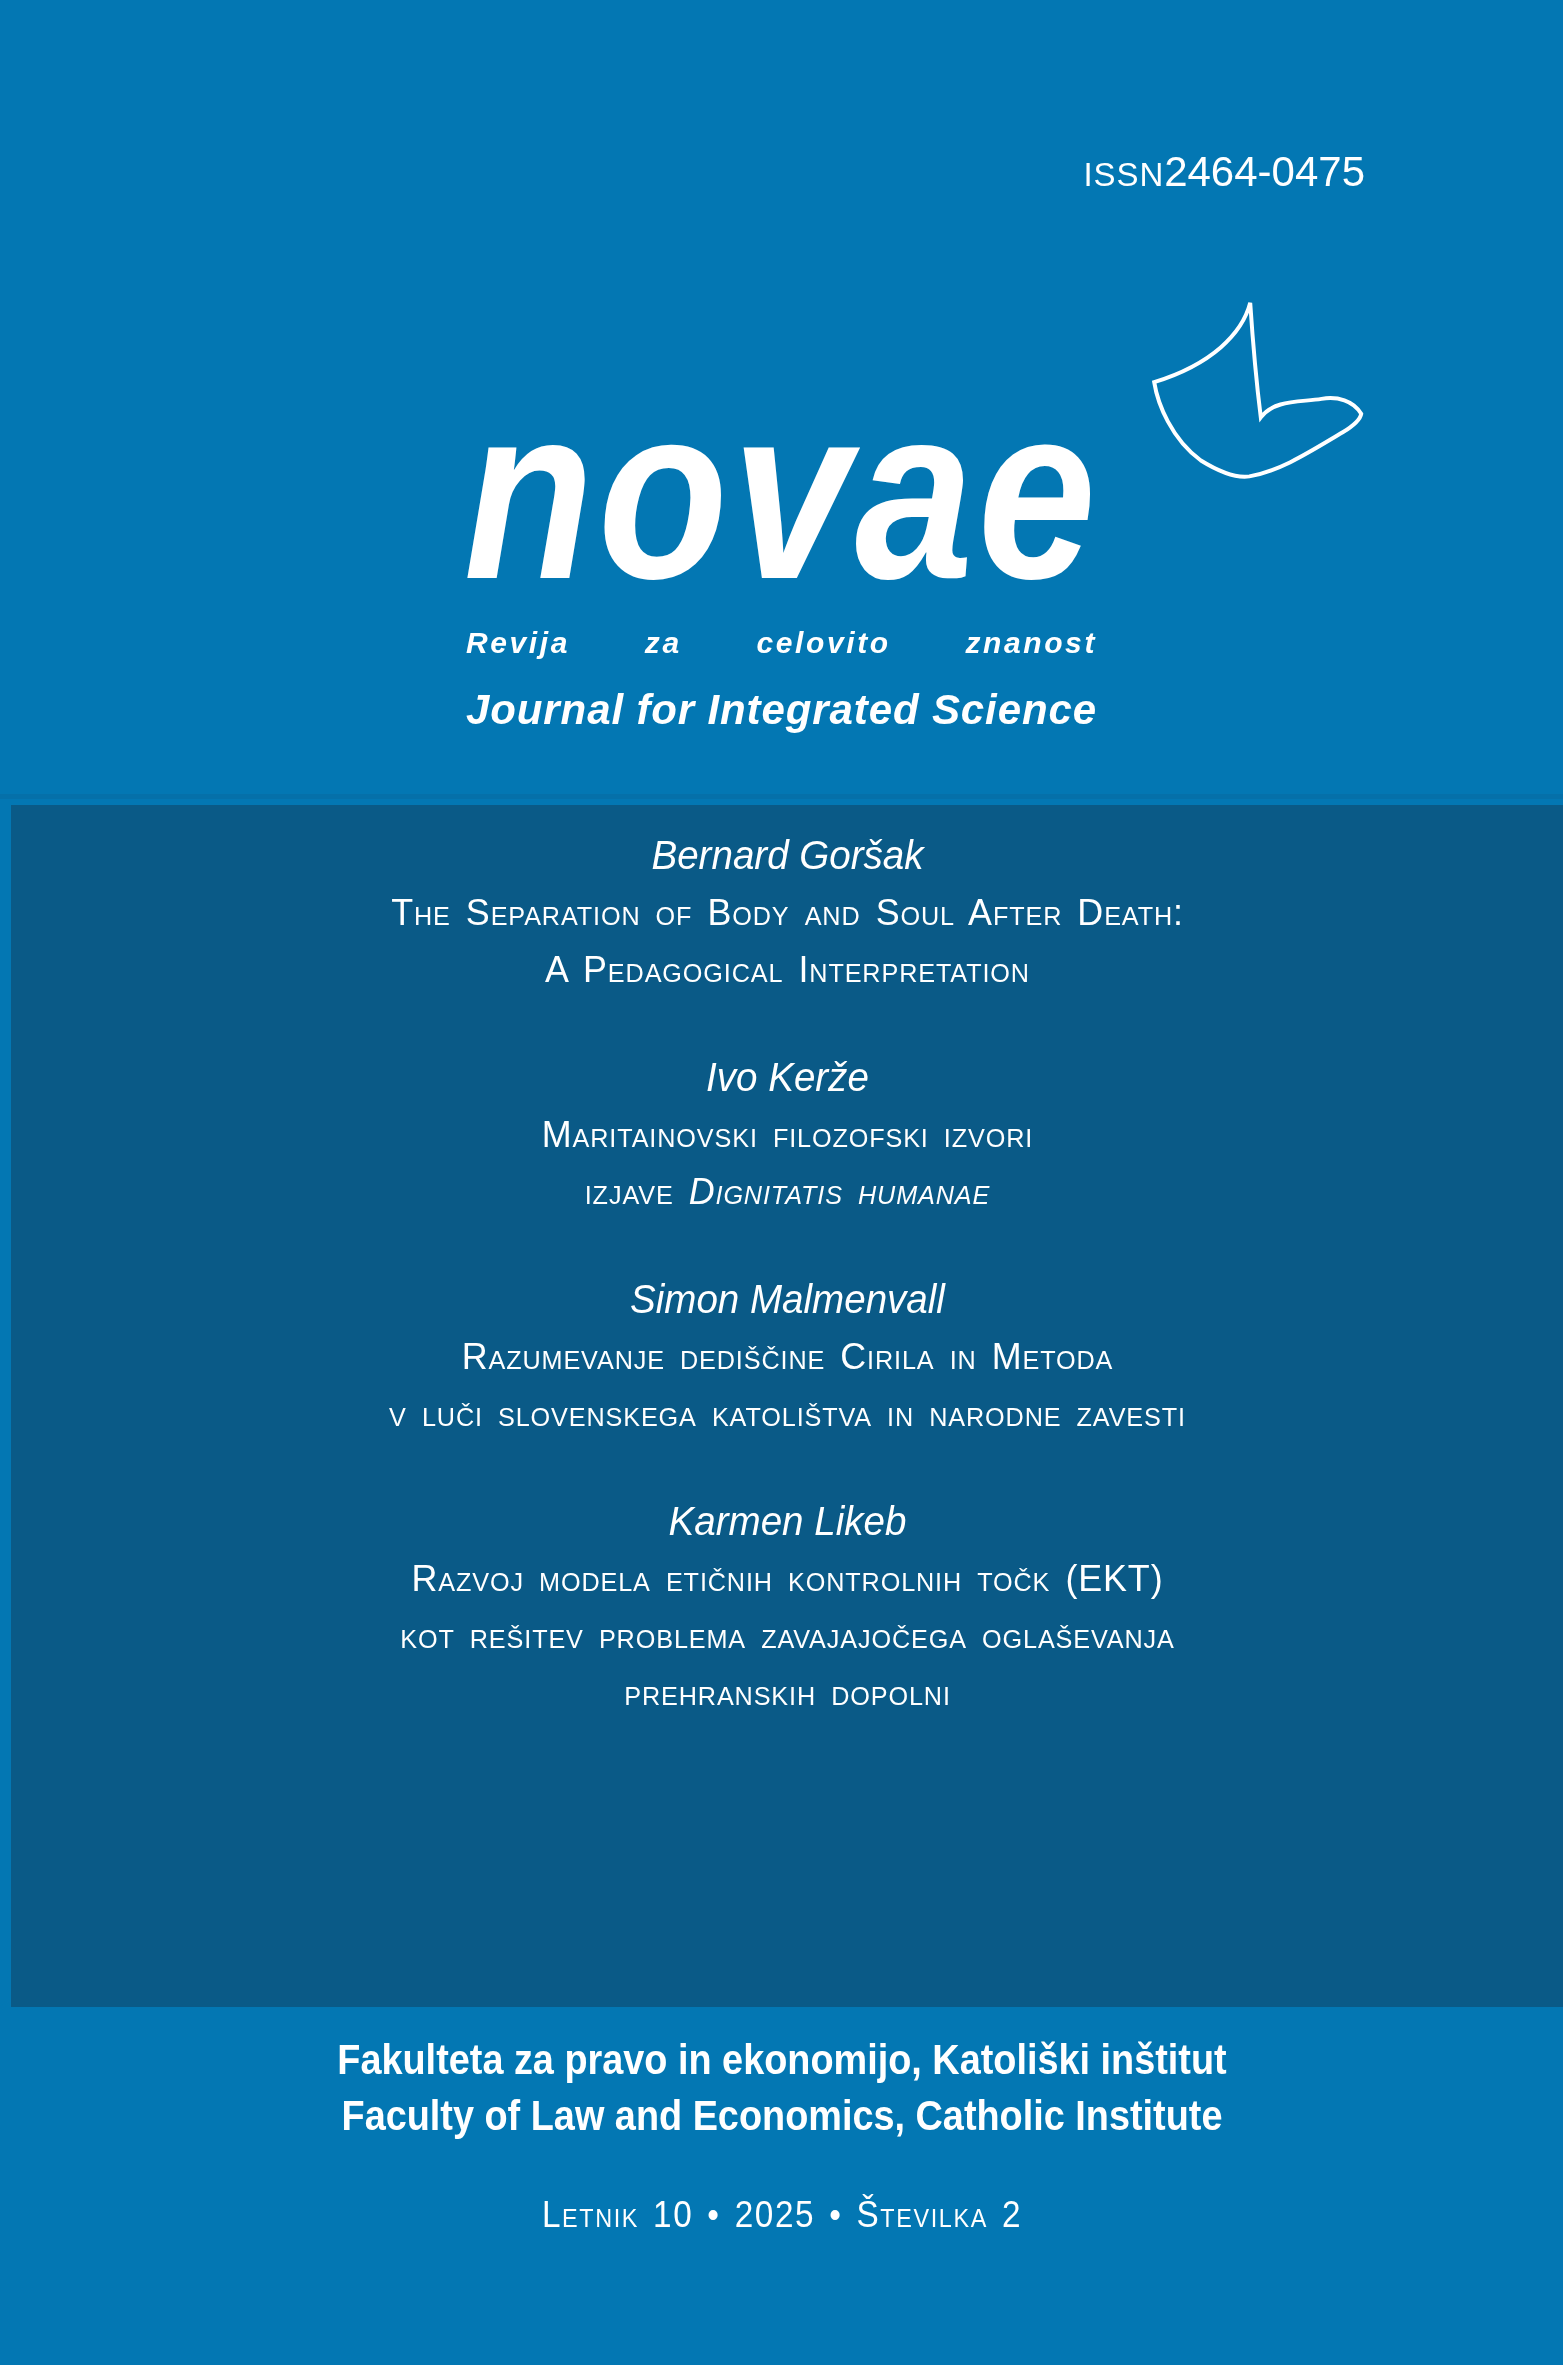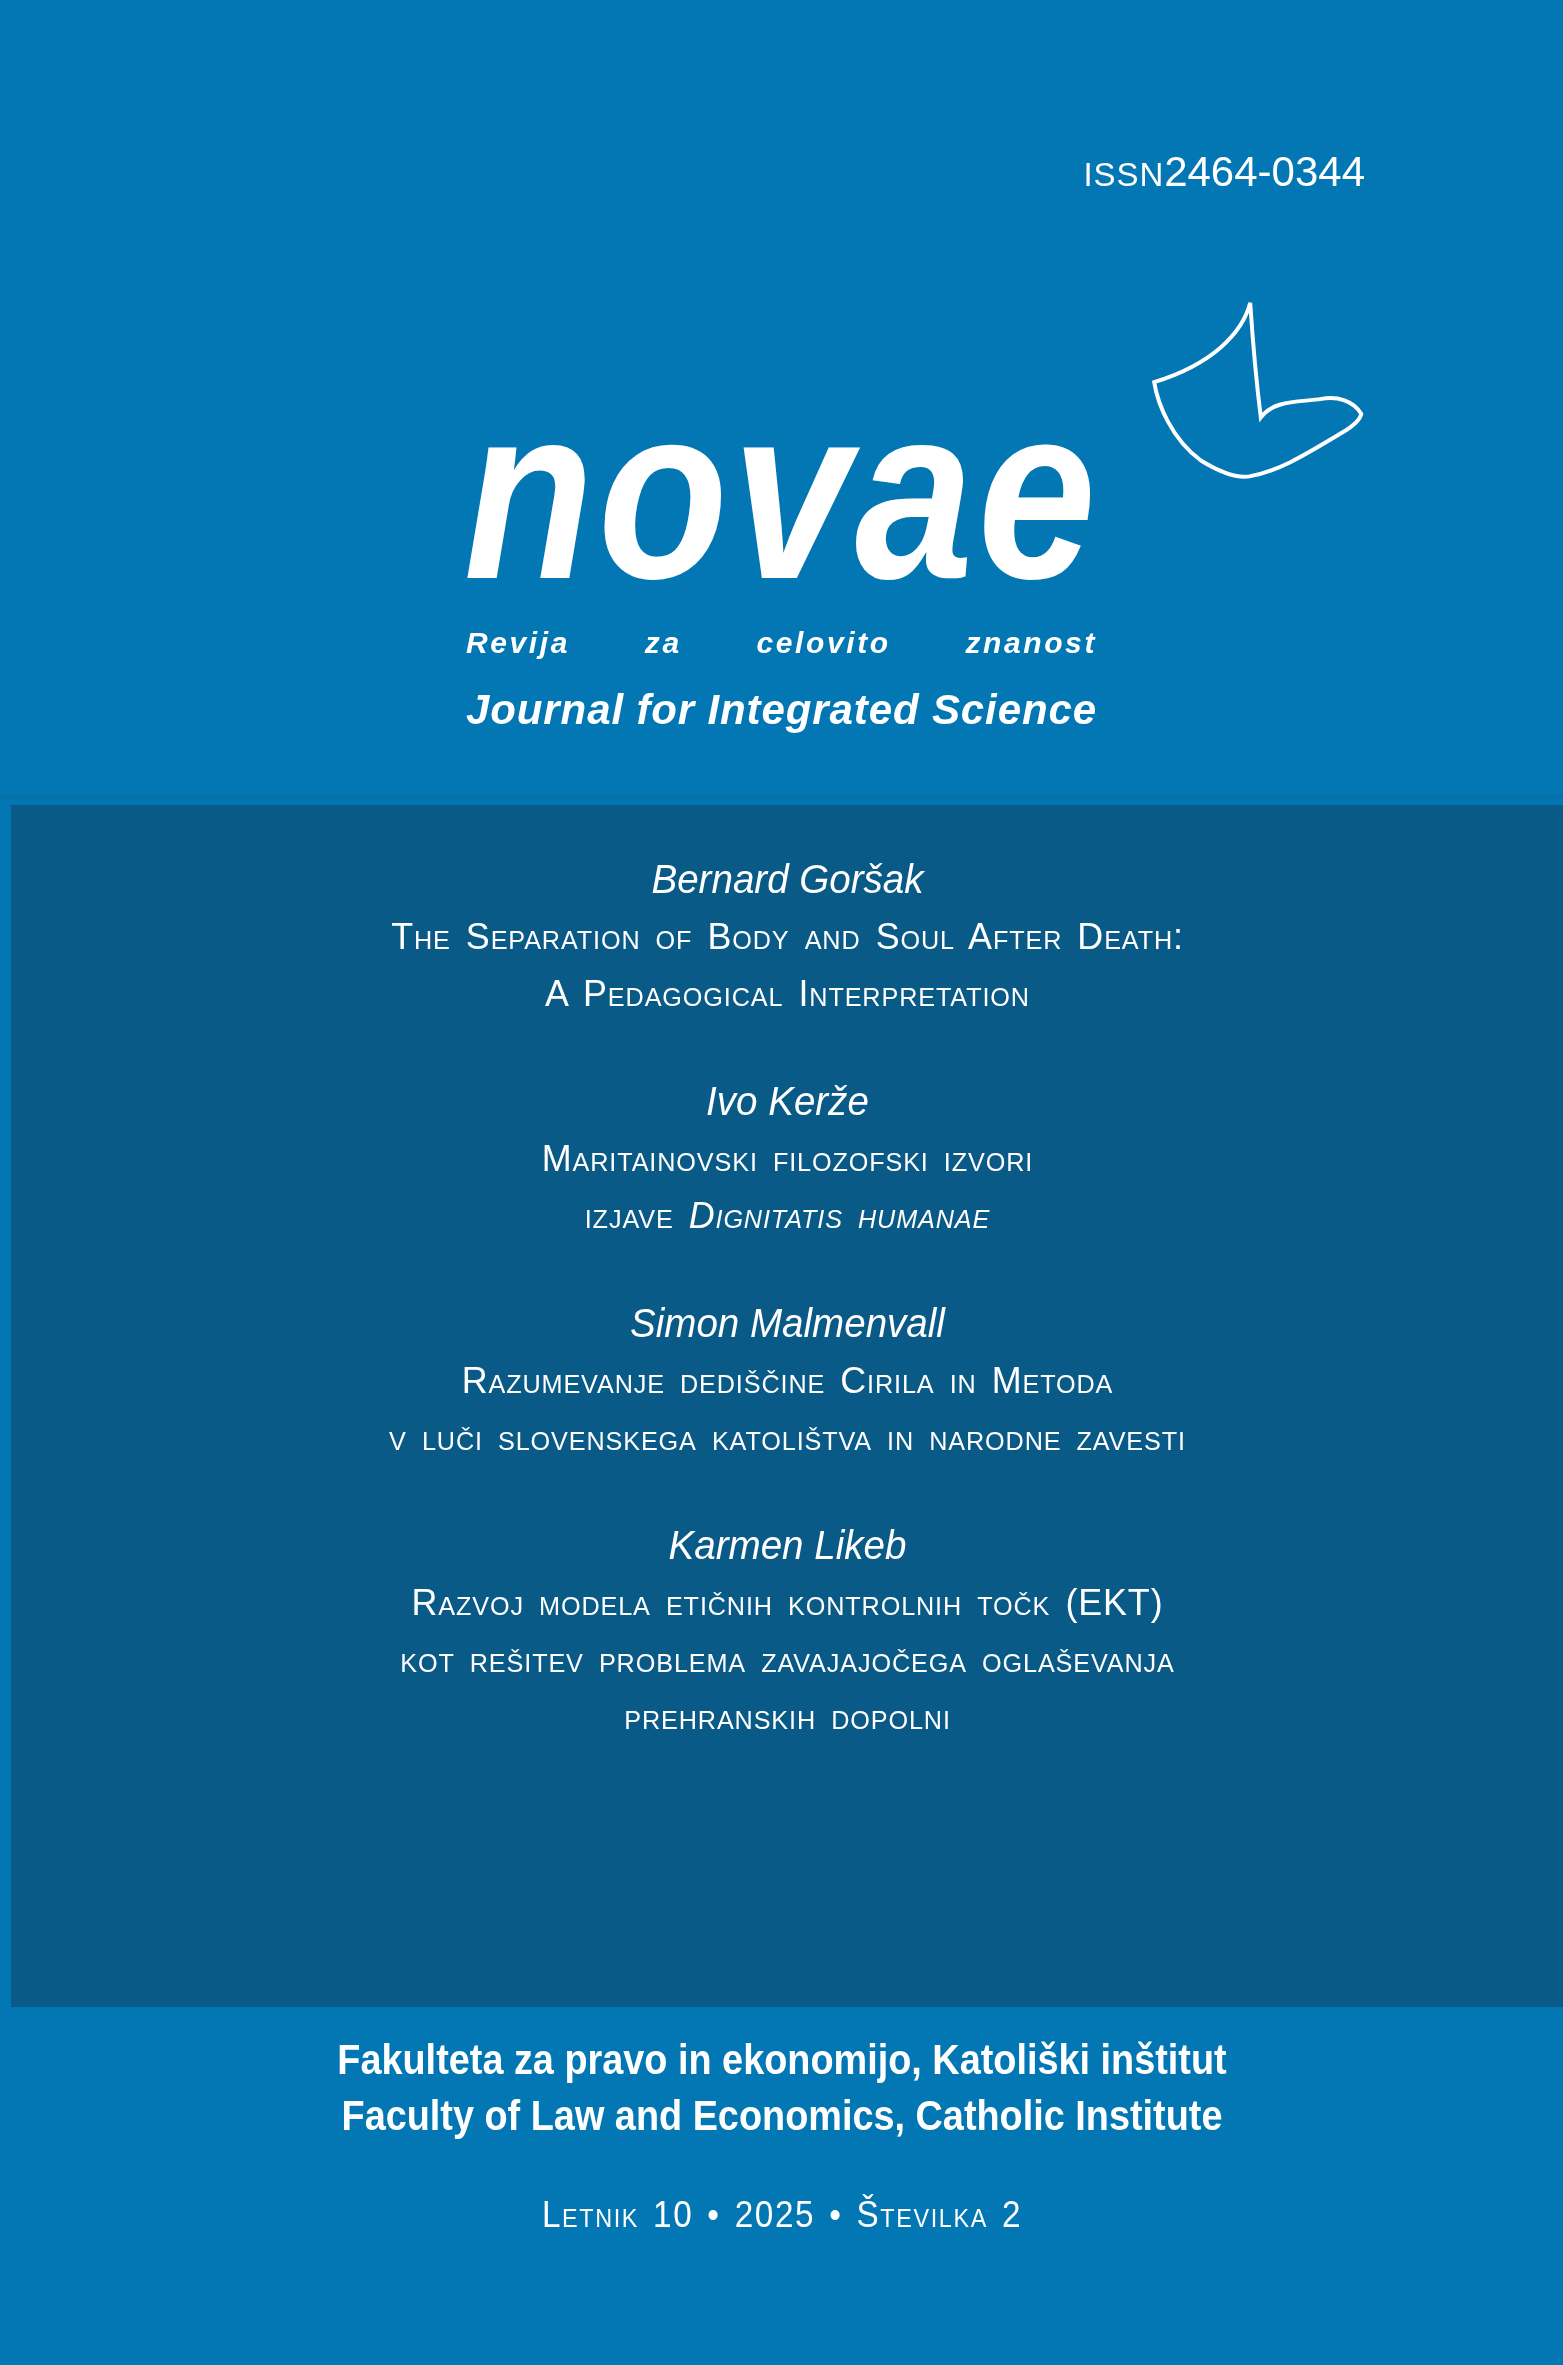"2464-0344" span.issn-number { text: 2464-0344 -> 2464-0475 }
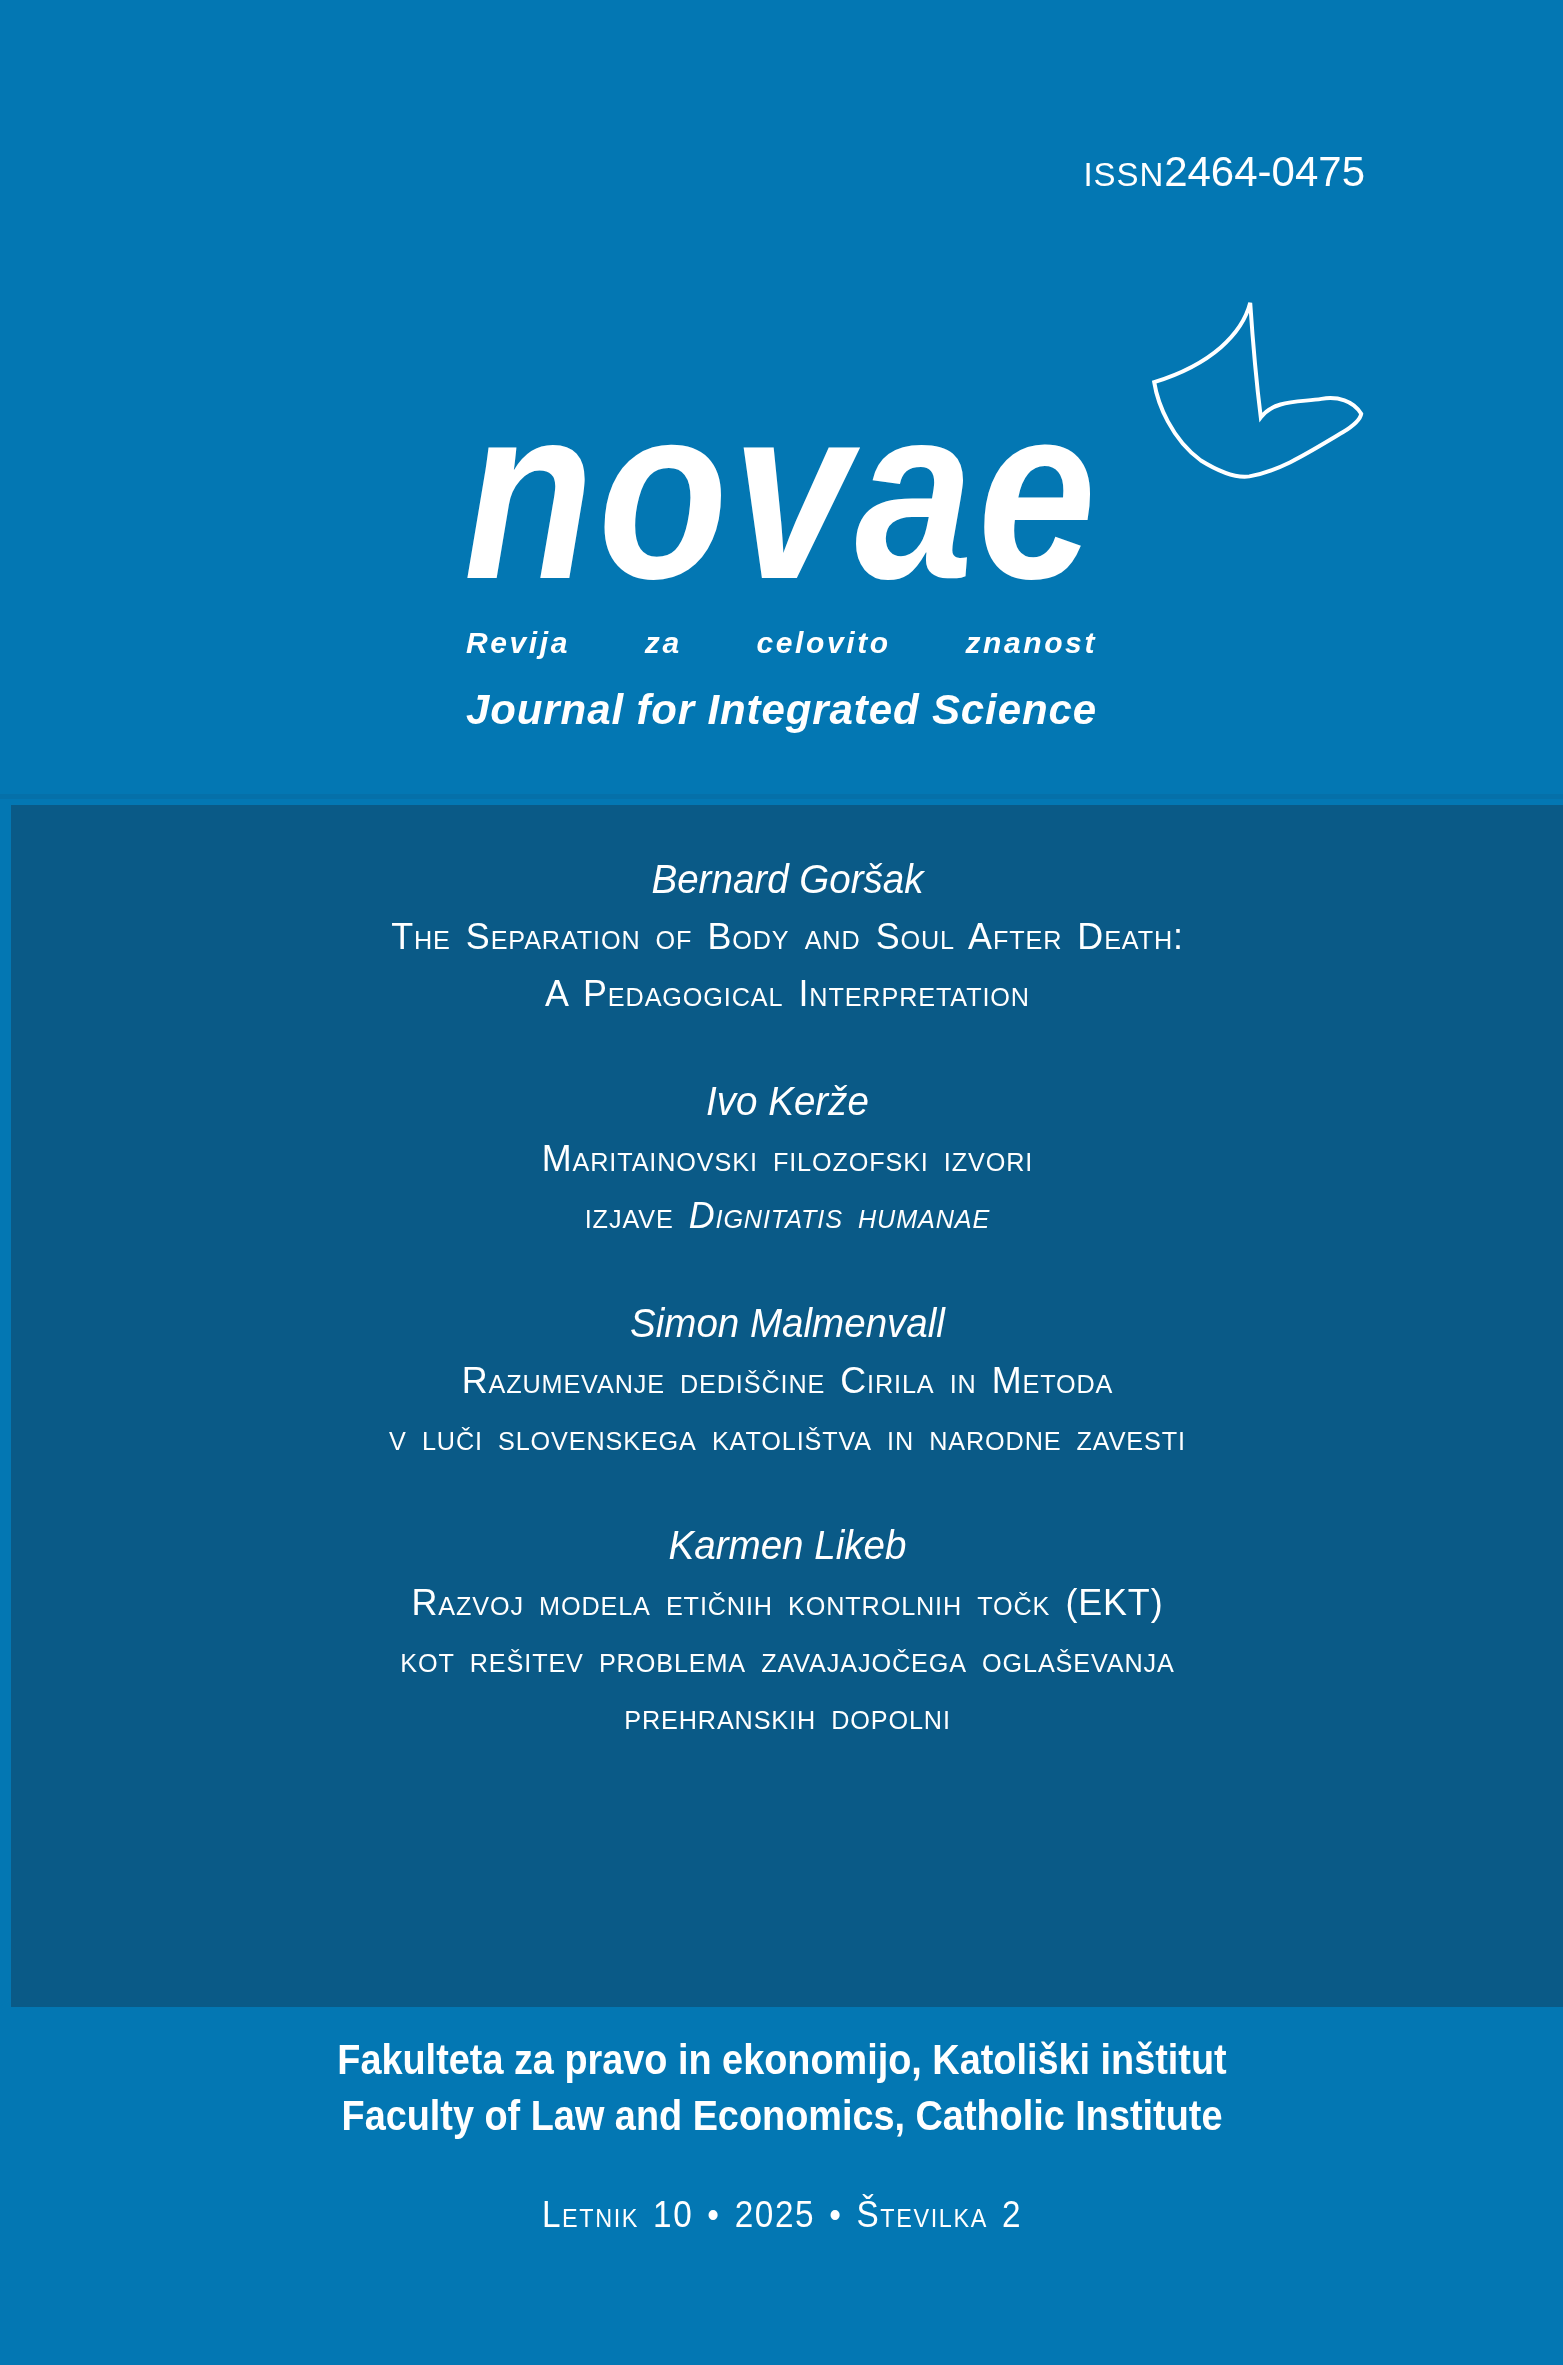"Bernard Goršak" .middle-section { padding-top: 46px -> 22px }
